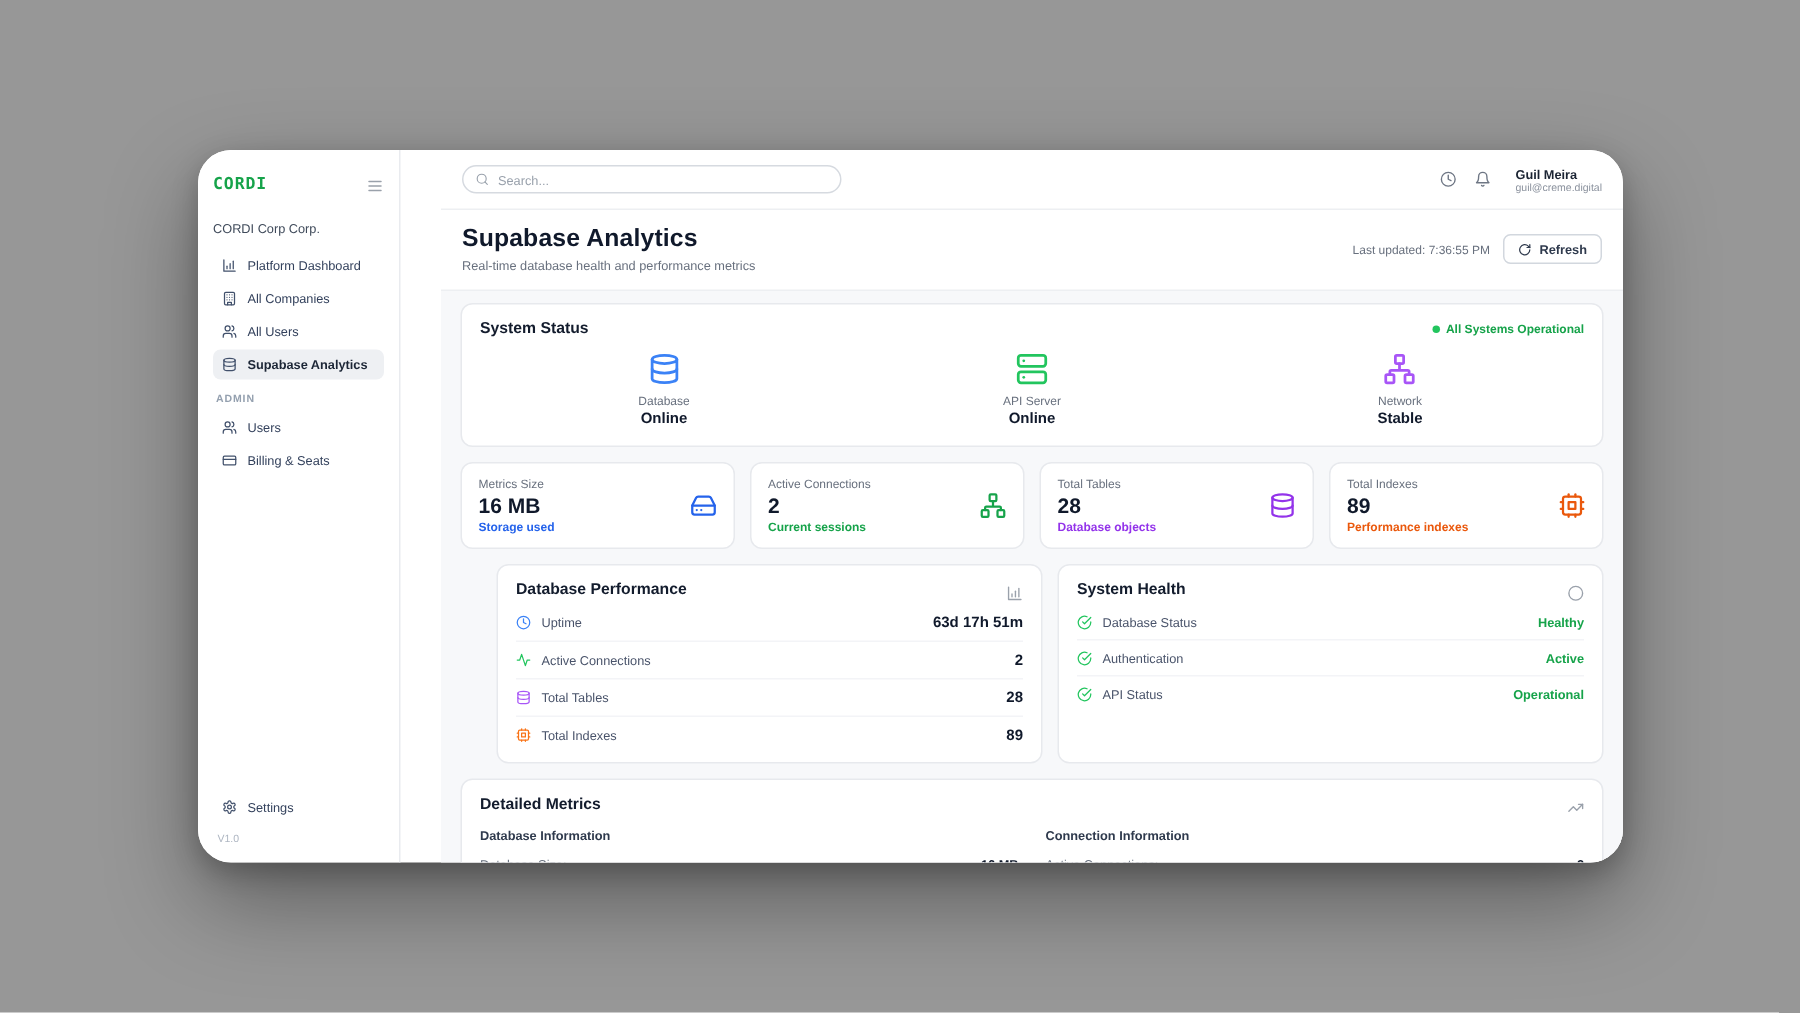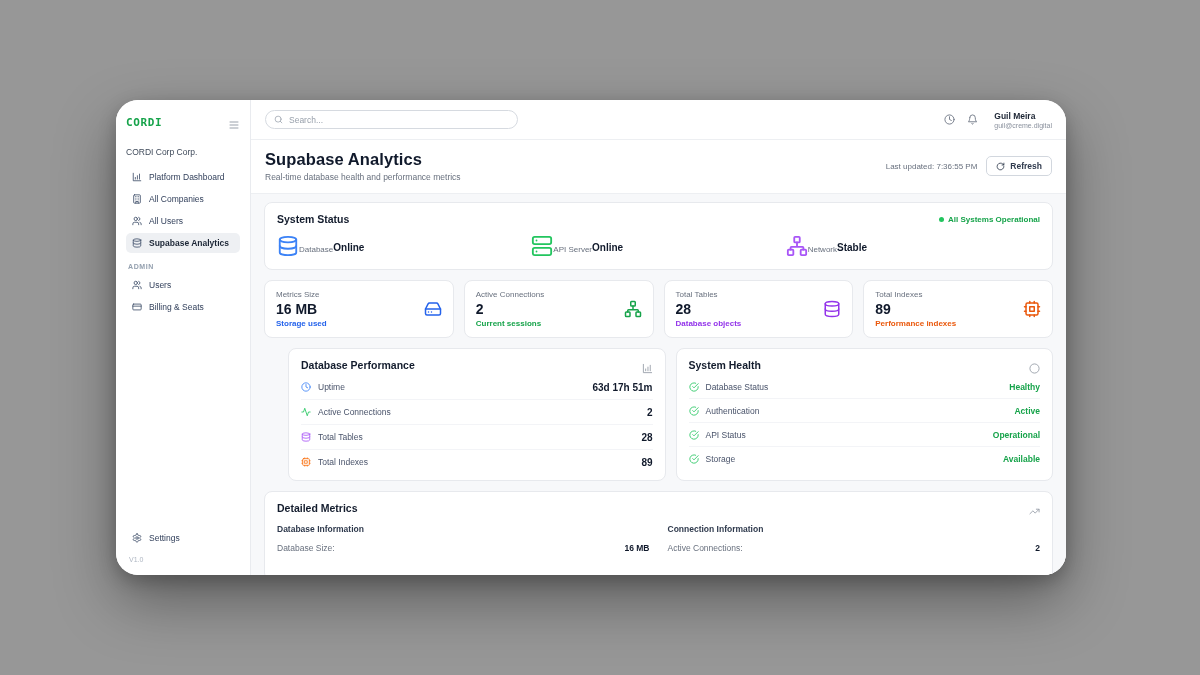"CORDI" .window { gap: none -> 27px; left: 116px -> 132px }
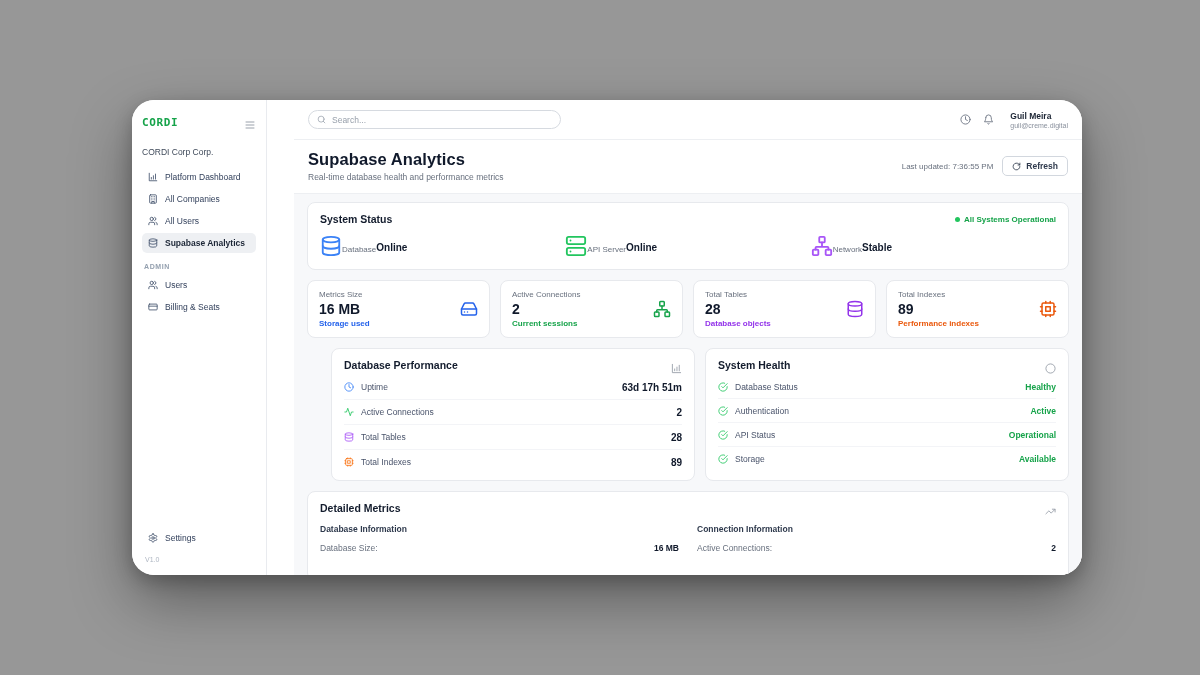"Database" .status-item { flex-direction: row -> column }
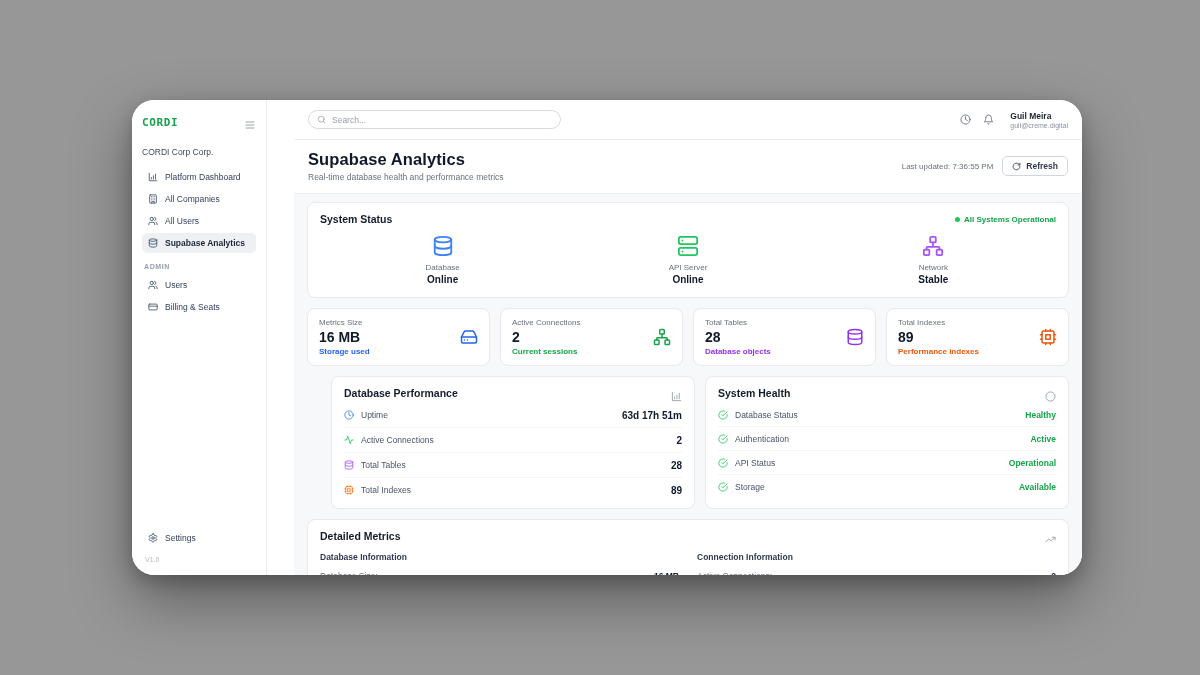"Storage" div.prow { html: <div> <span> <span> <svg> <use></use> </svg> </span> <span>Storage</span> </span> <span>Available</span> </div> -> none }
